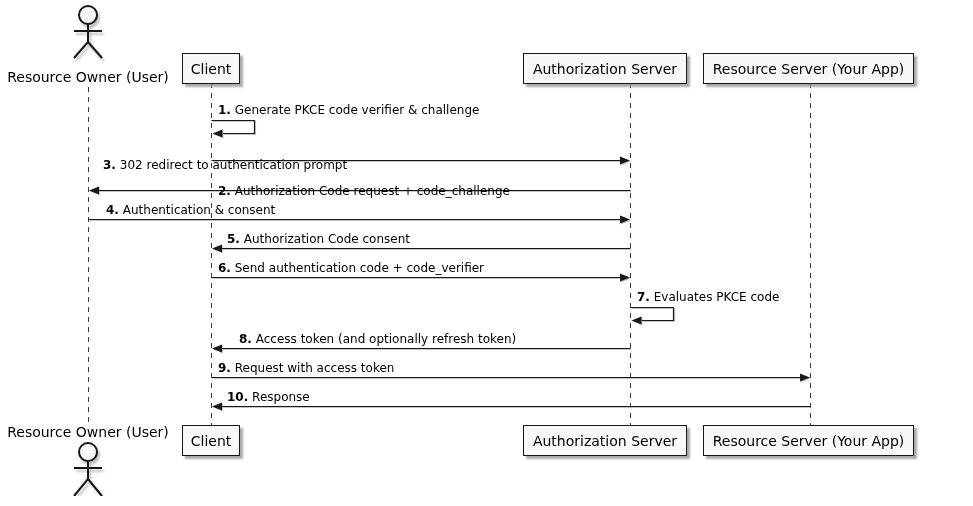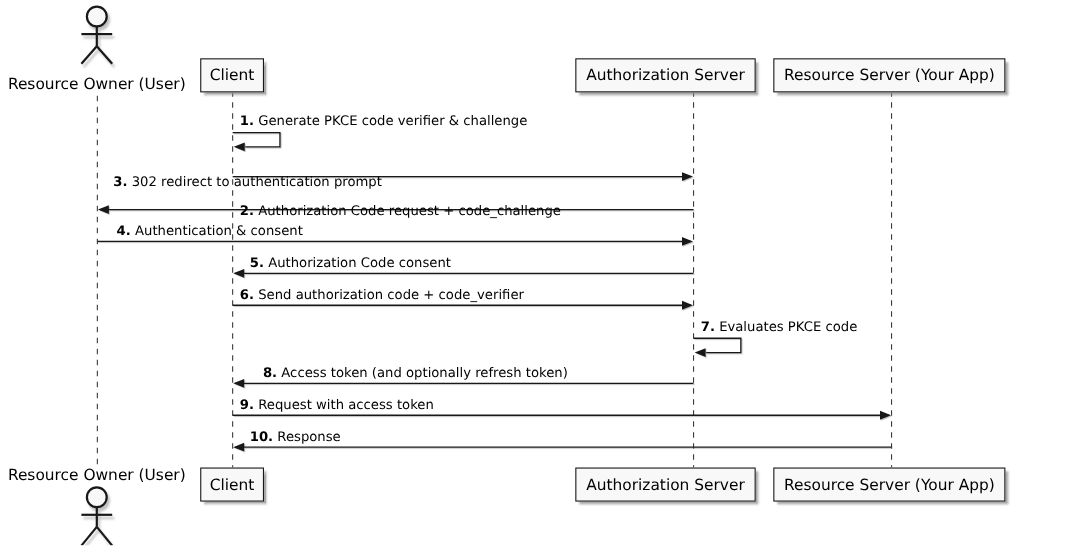"Send authorization code + code_verifier" span { text: authorization -> authentication }
